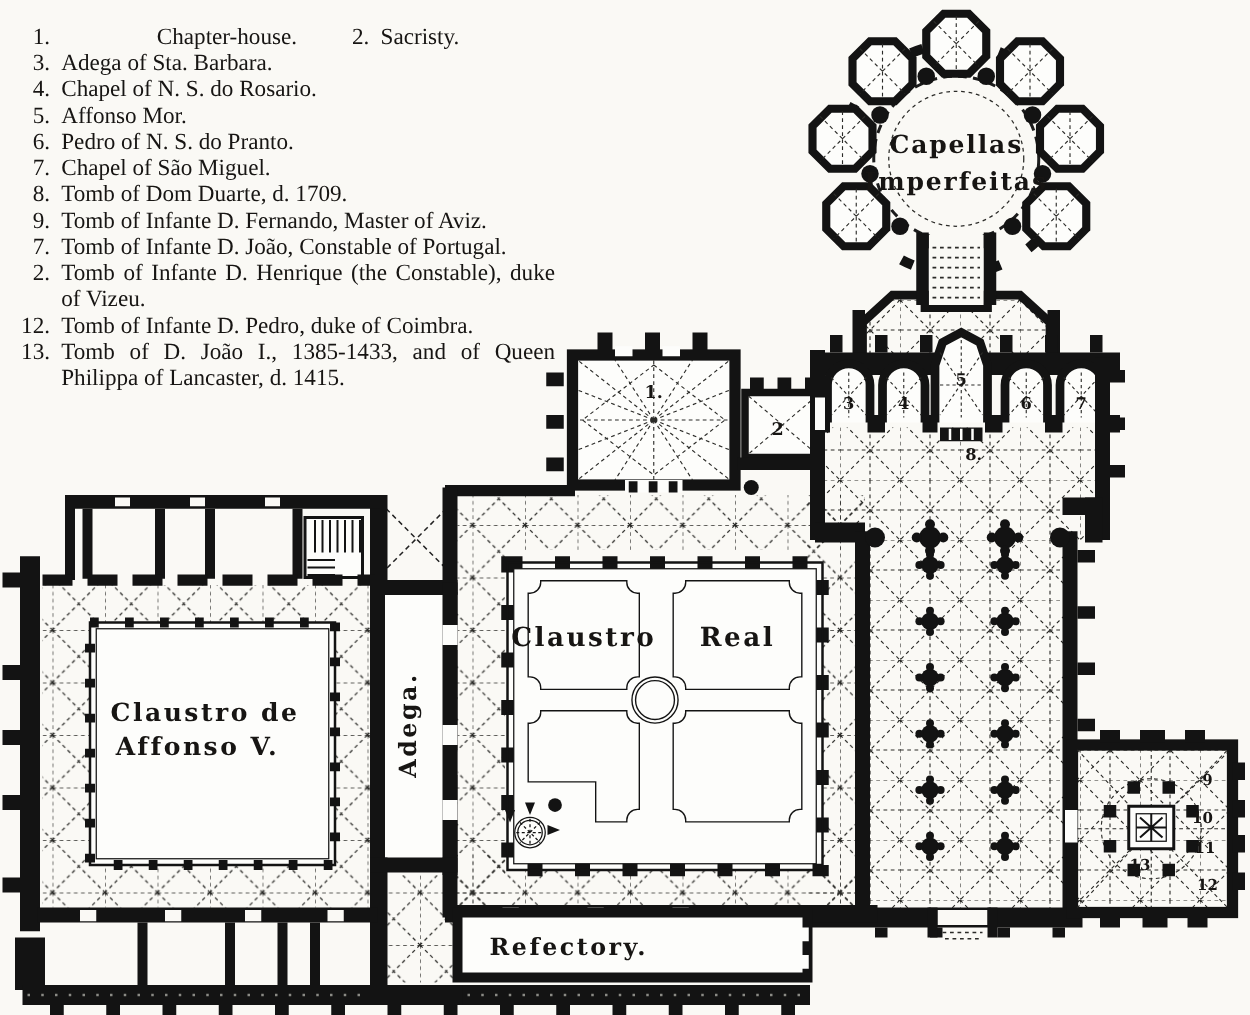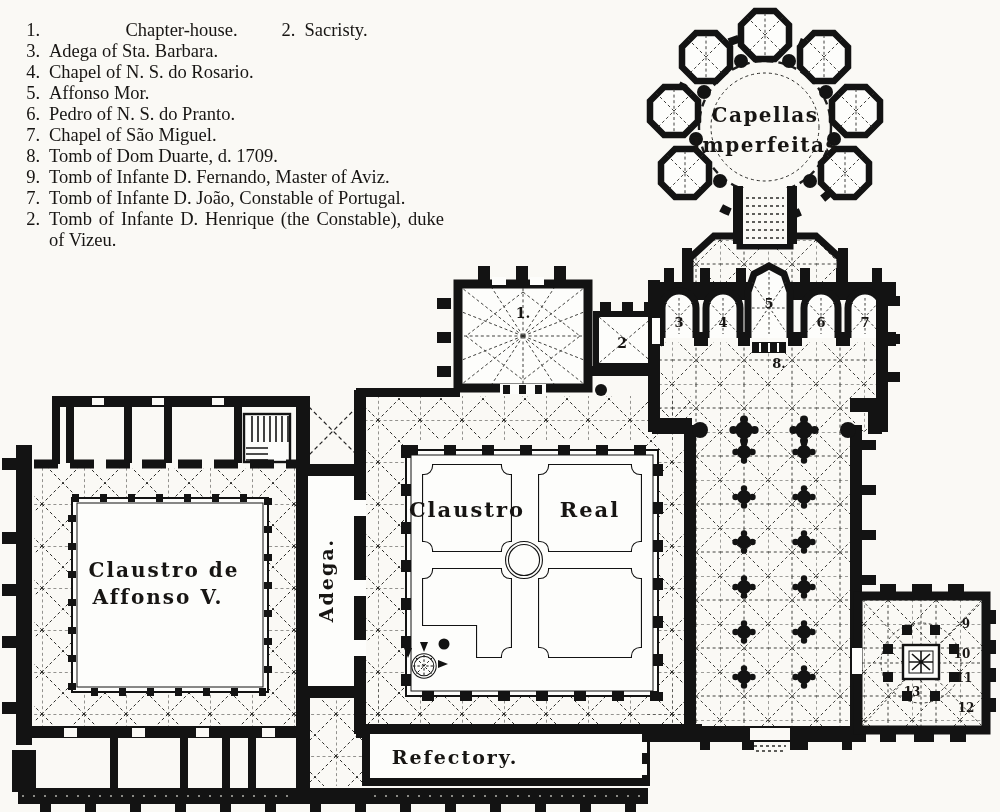"12." div.lrow { html: none -> <div> <span>12.</span> <div>Tomb of Infante D. Pedro, duke of Coimbra.</div> </div> }
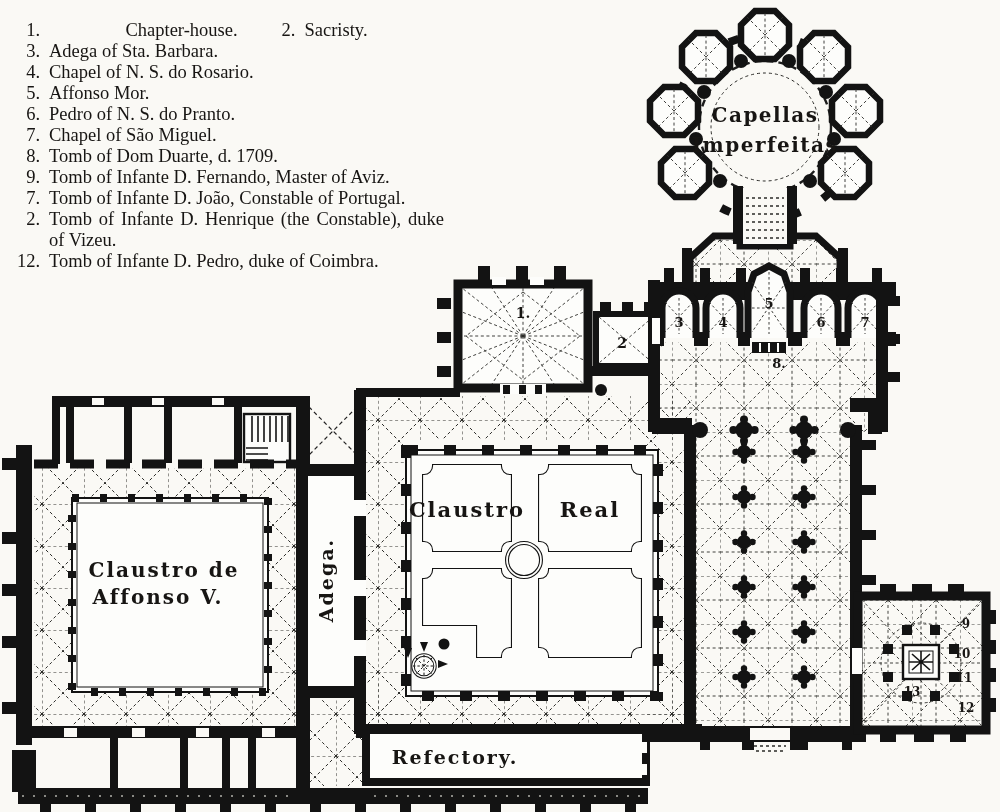"13." div.lrow { html: none -> <div> <span>13.</span> <div>Tomb of D. João I., 1385-1433, and of Queen Philippa of Lancaster, d. 1415.</div> </div> }
